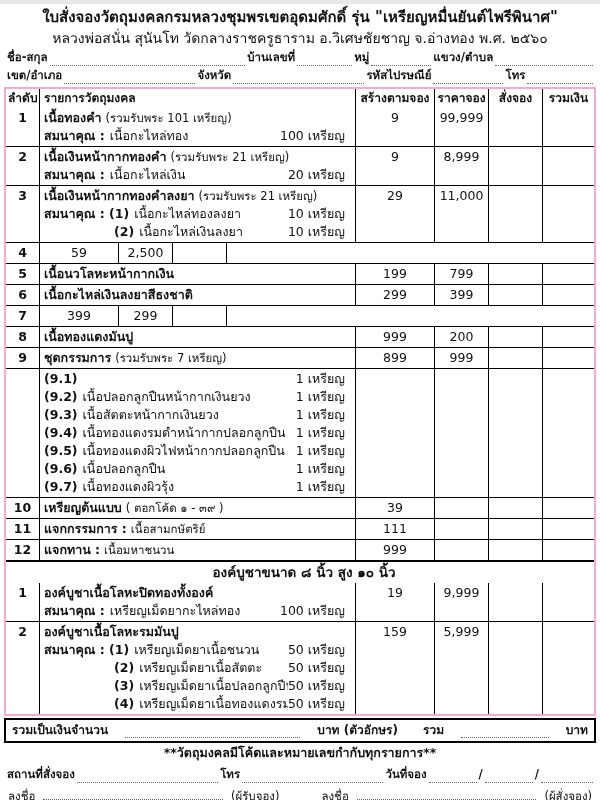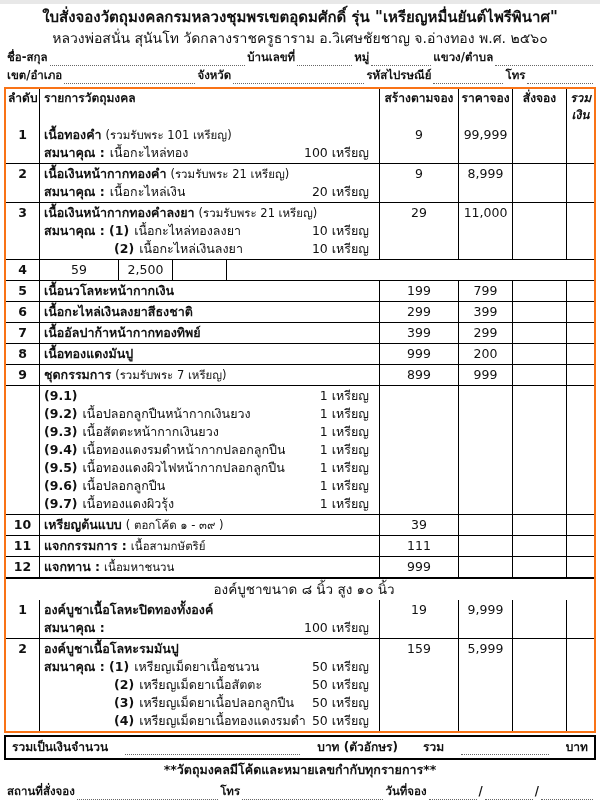"ลำดับ" .otable { border: 2px solid #f97316 -> 2px solid #f9a8d4 }
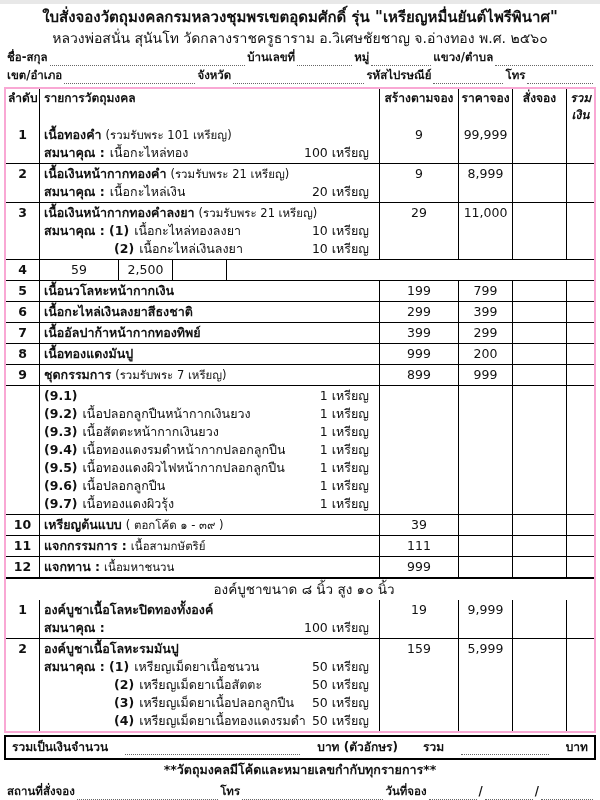"รวมเงิน" .c.total { font-style: italic -> none; width: 28px -> 52px }
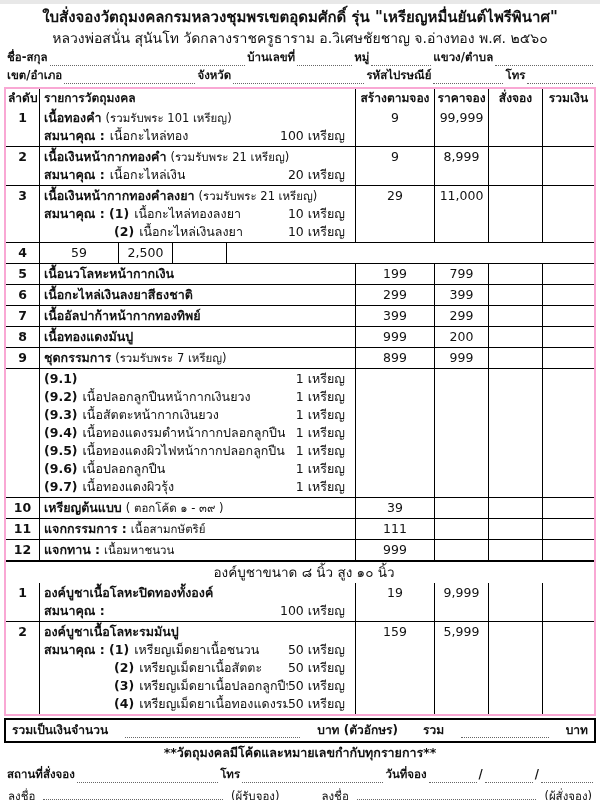"เนื้ออัลปาก้าหน้ากากทองทิพย์" div.c { html: <div> <div><span>เนื้ออัลปาก้าหน้ากากทองทิพย์</span></div> </div> -> none }
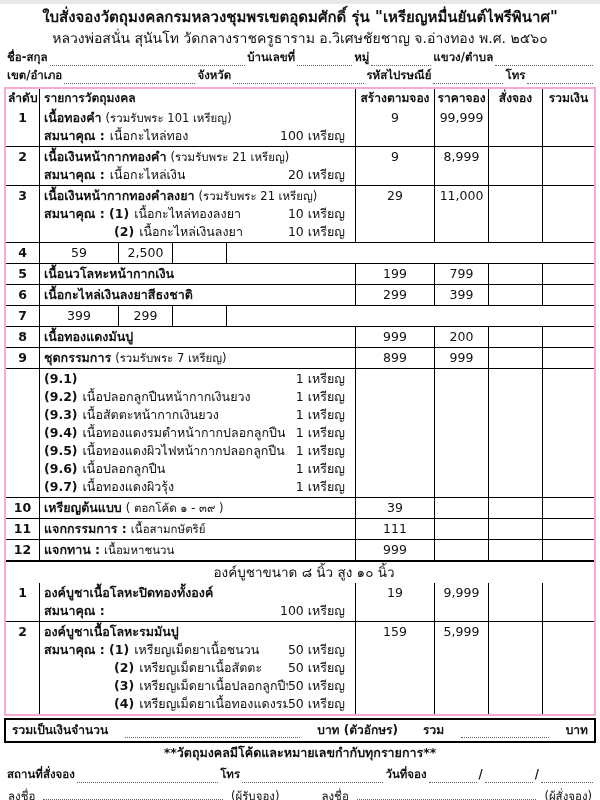"องค์บูชาขนาด ๘ นิ้ว สูง ๑๐" .secrow .c { font-weight: normal -> bold }
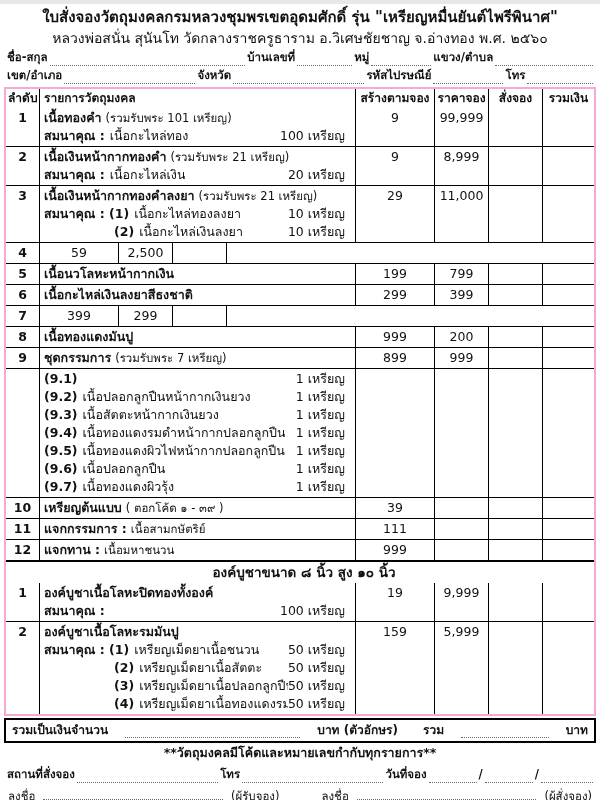"เหรียญเม็ดยากะไหล่ทอง" span.slb { html: none -> <span>เหรียญเม็ดยากะไหล่ทอง</span> }
